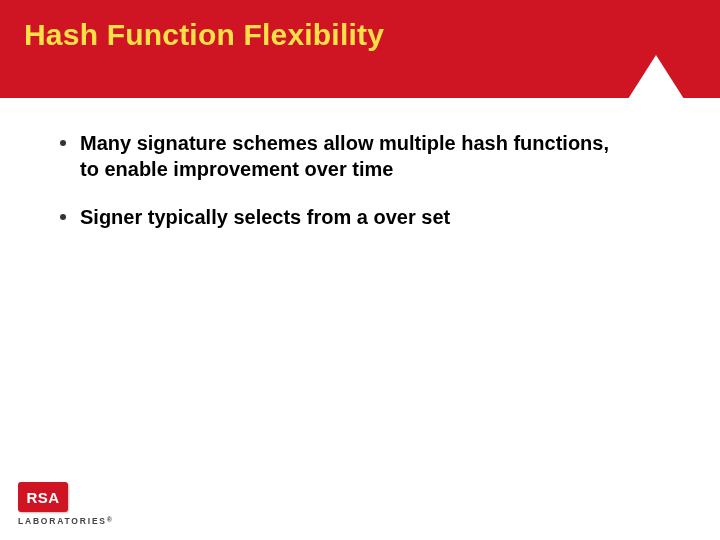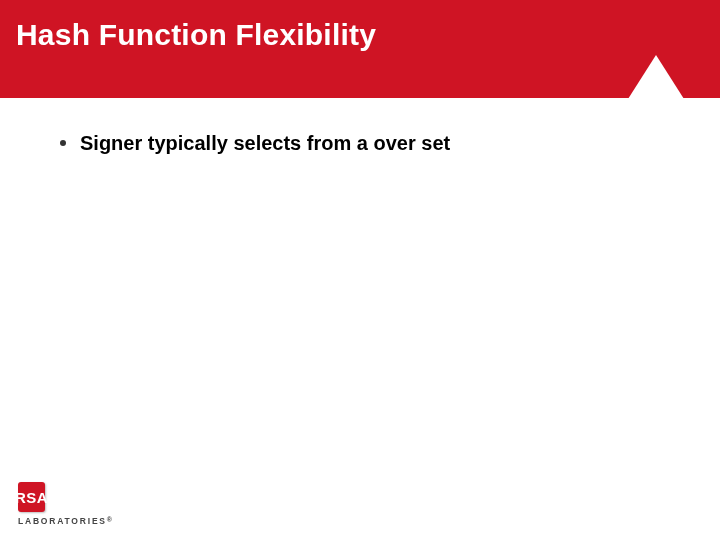"Hash Function Flexibility" .title { color: #ffffff -> #fde047; left: 16px -> 24px }
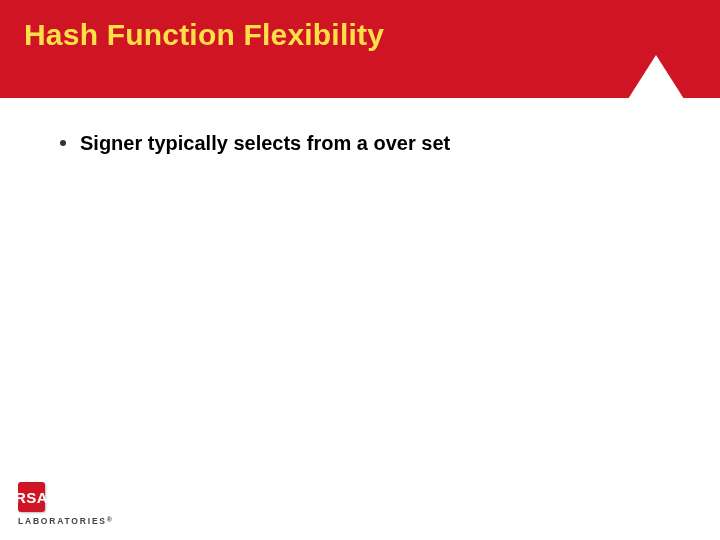"Many signature schemes allow multiple" div.bullet { html: none -> <div> <div></div> <div>Many signature schemes allow multiple hash functions, to enable improvement over time</div> </div> }
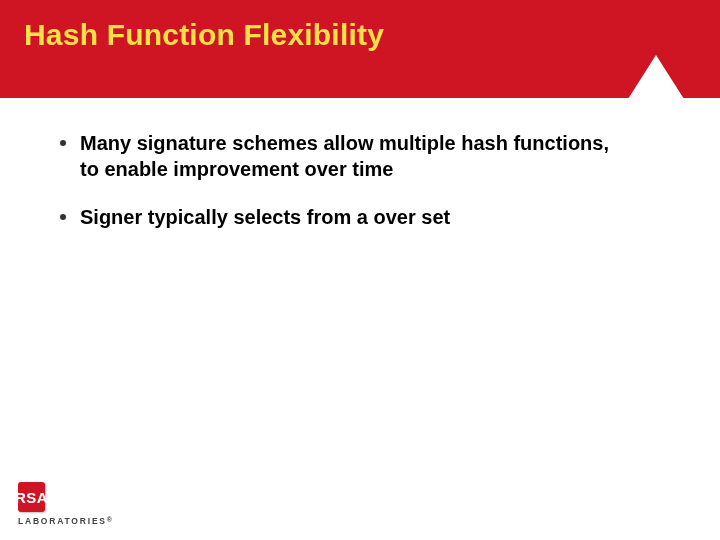"RSA" .logo-badge { width: 27px -> 50px }
